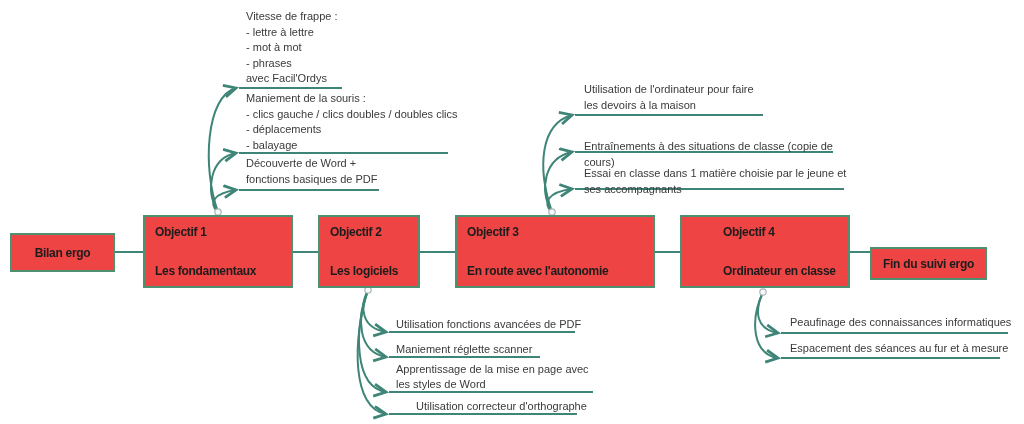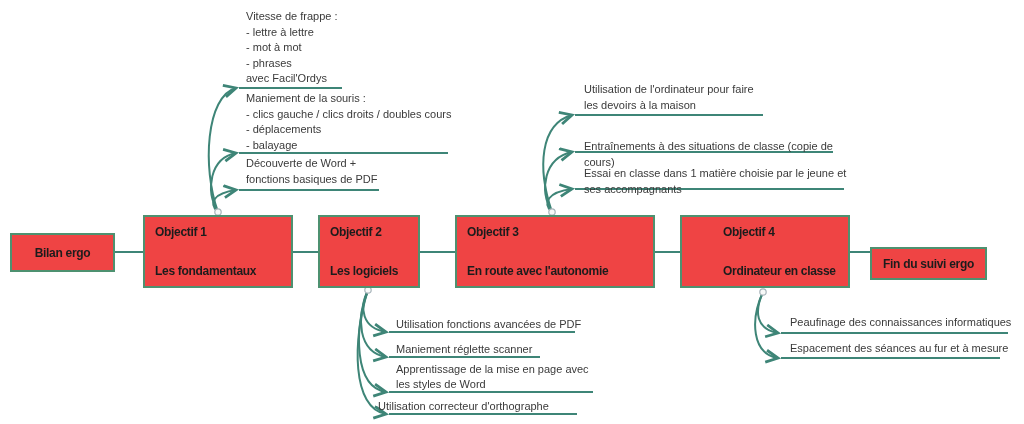"Maniement de la souris :" div.ann { text: droits / doubles cours -> doubles / doubles clics }
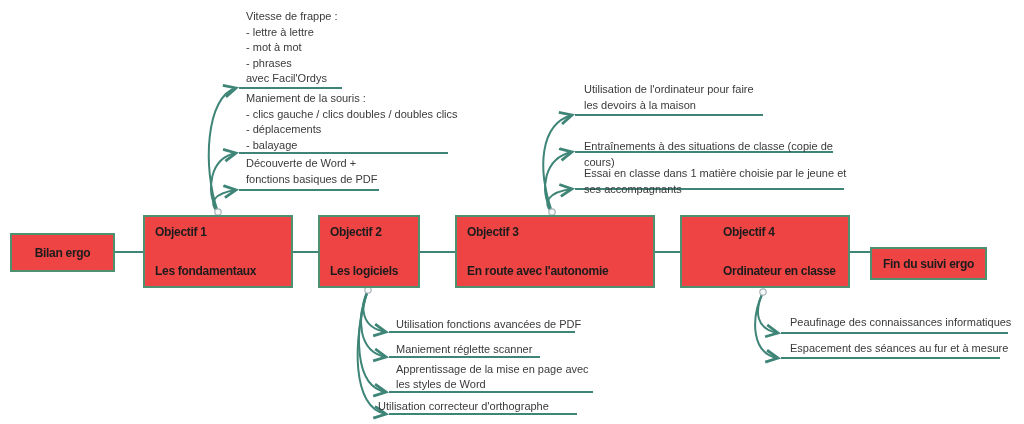"Utilisation correcteur d'orthographe" div.ann { left: 378px -> 416px }
